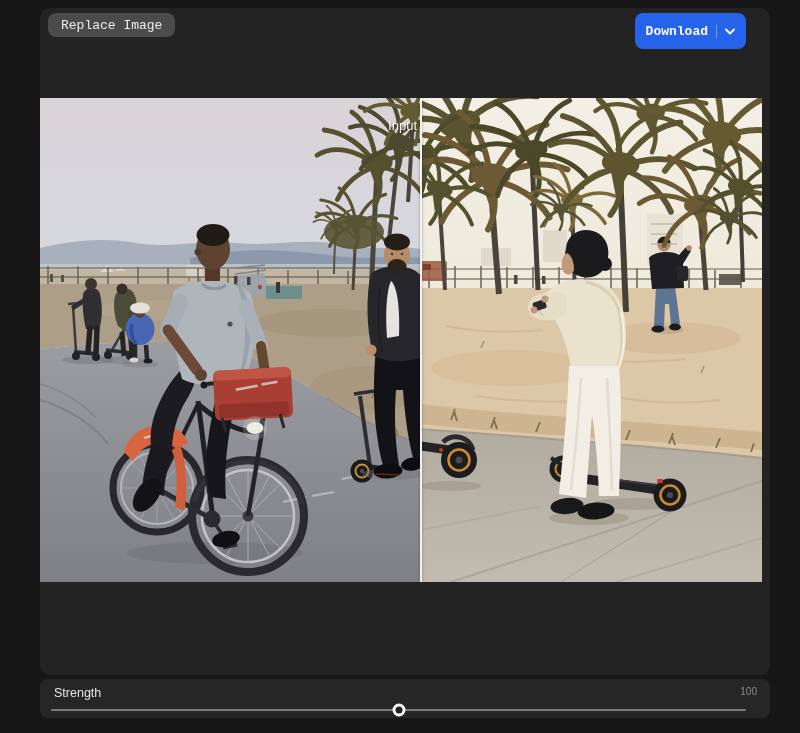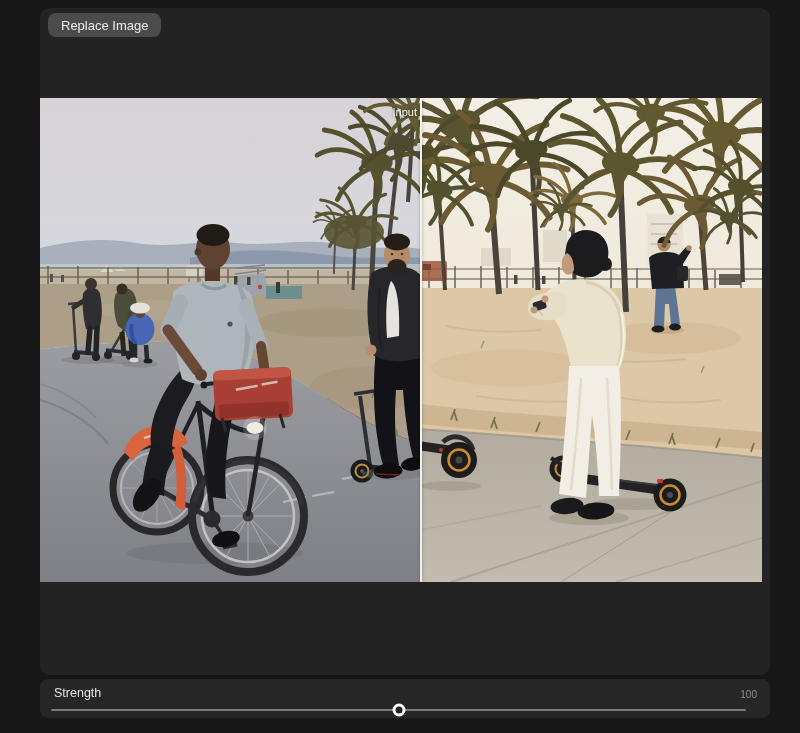"Replace Image" .btn { font-family: Liberation Sans, sans-serif -> Liberation Mono, monospace }
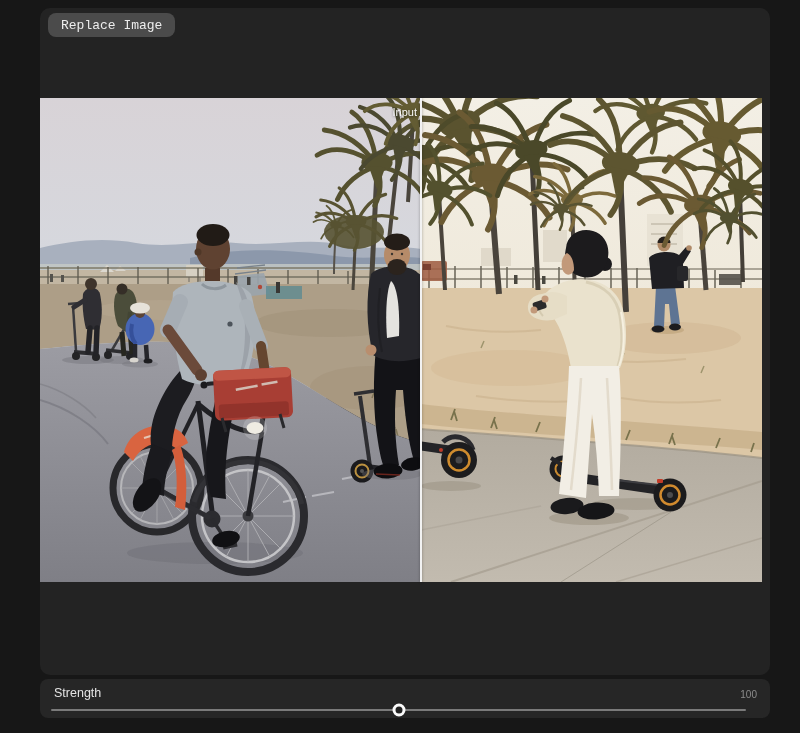"Download" div.btn { html: none -> <div> <span>Download</span> <span></span> <span> <svg> <path></path> </svg> </span> </div> }
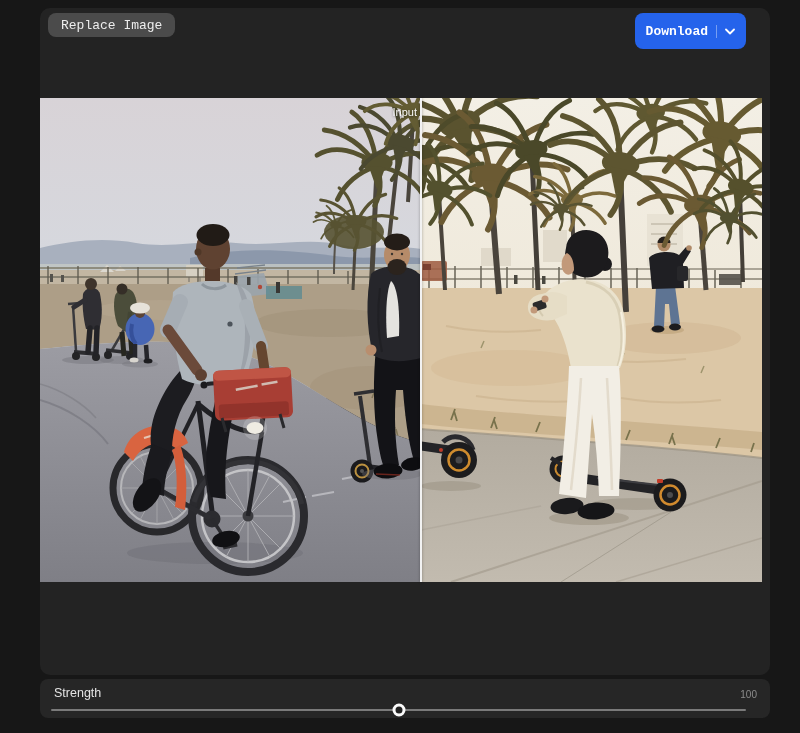"Input" .input-label { font-size: 11px -> 13px; top: 8px -> 20px }
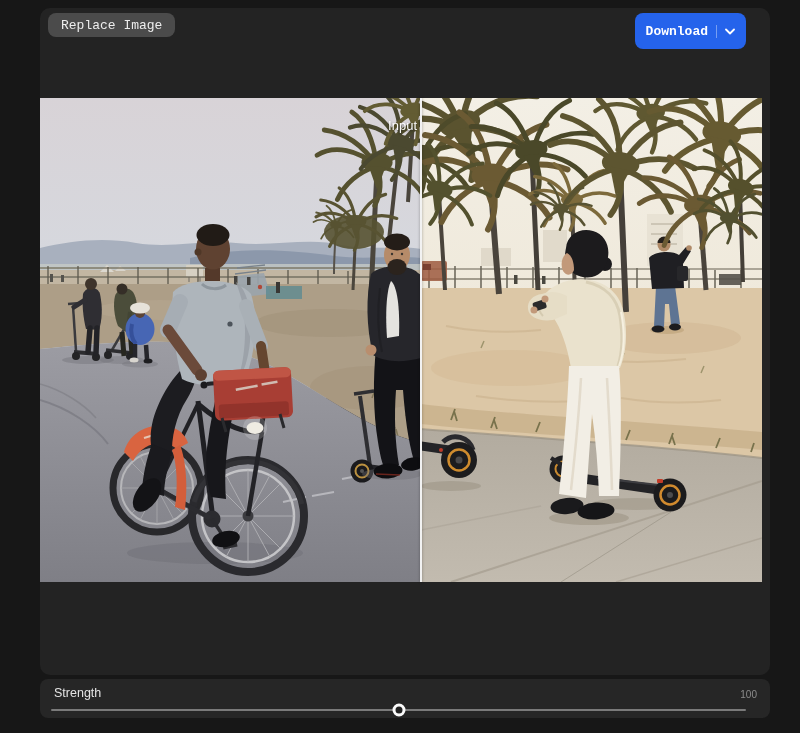"Strength" .strength-row { align-items: flex-end -> flex-start }
